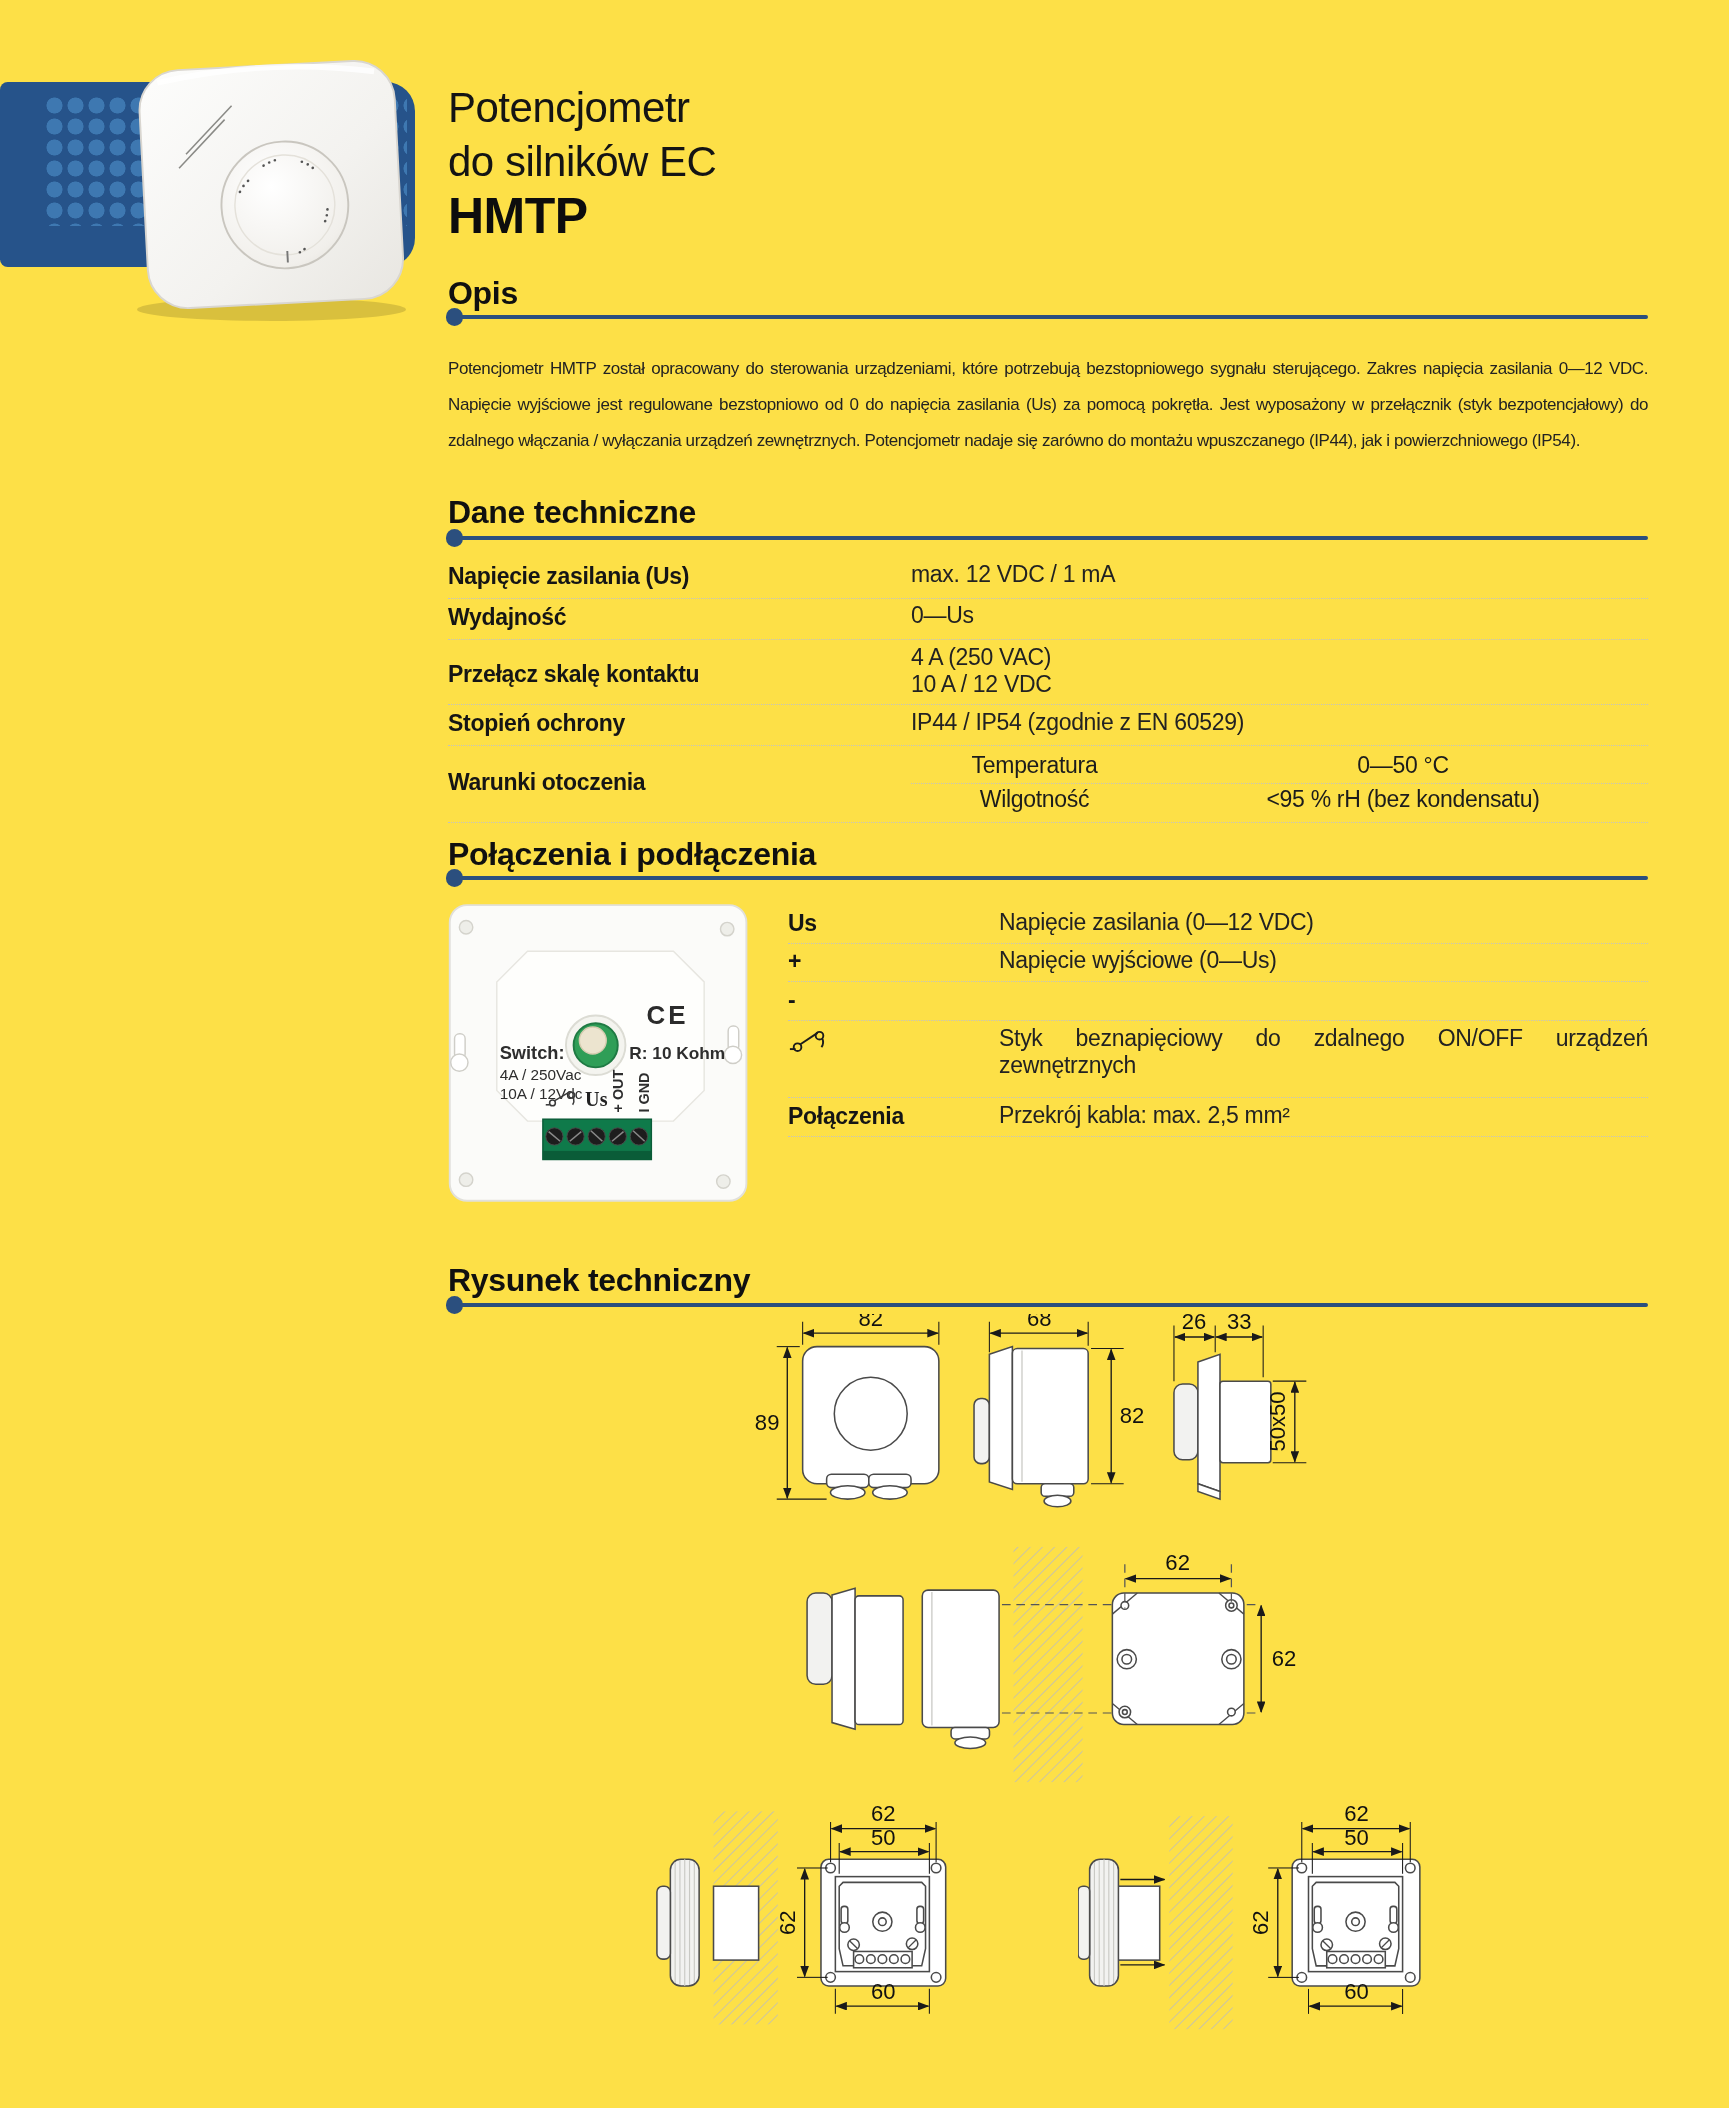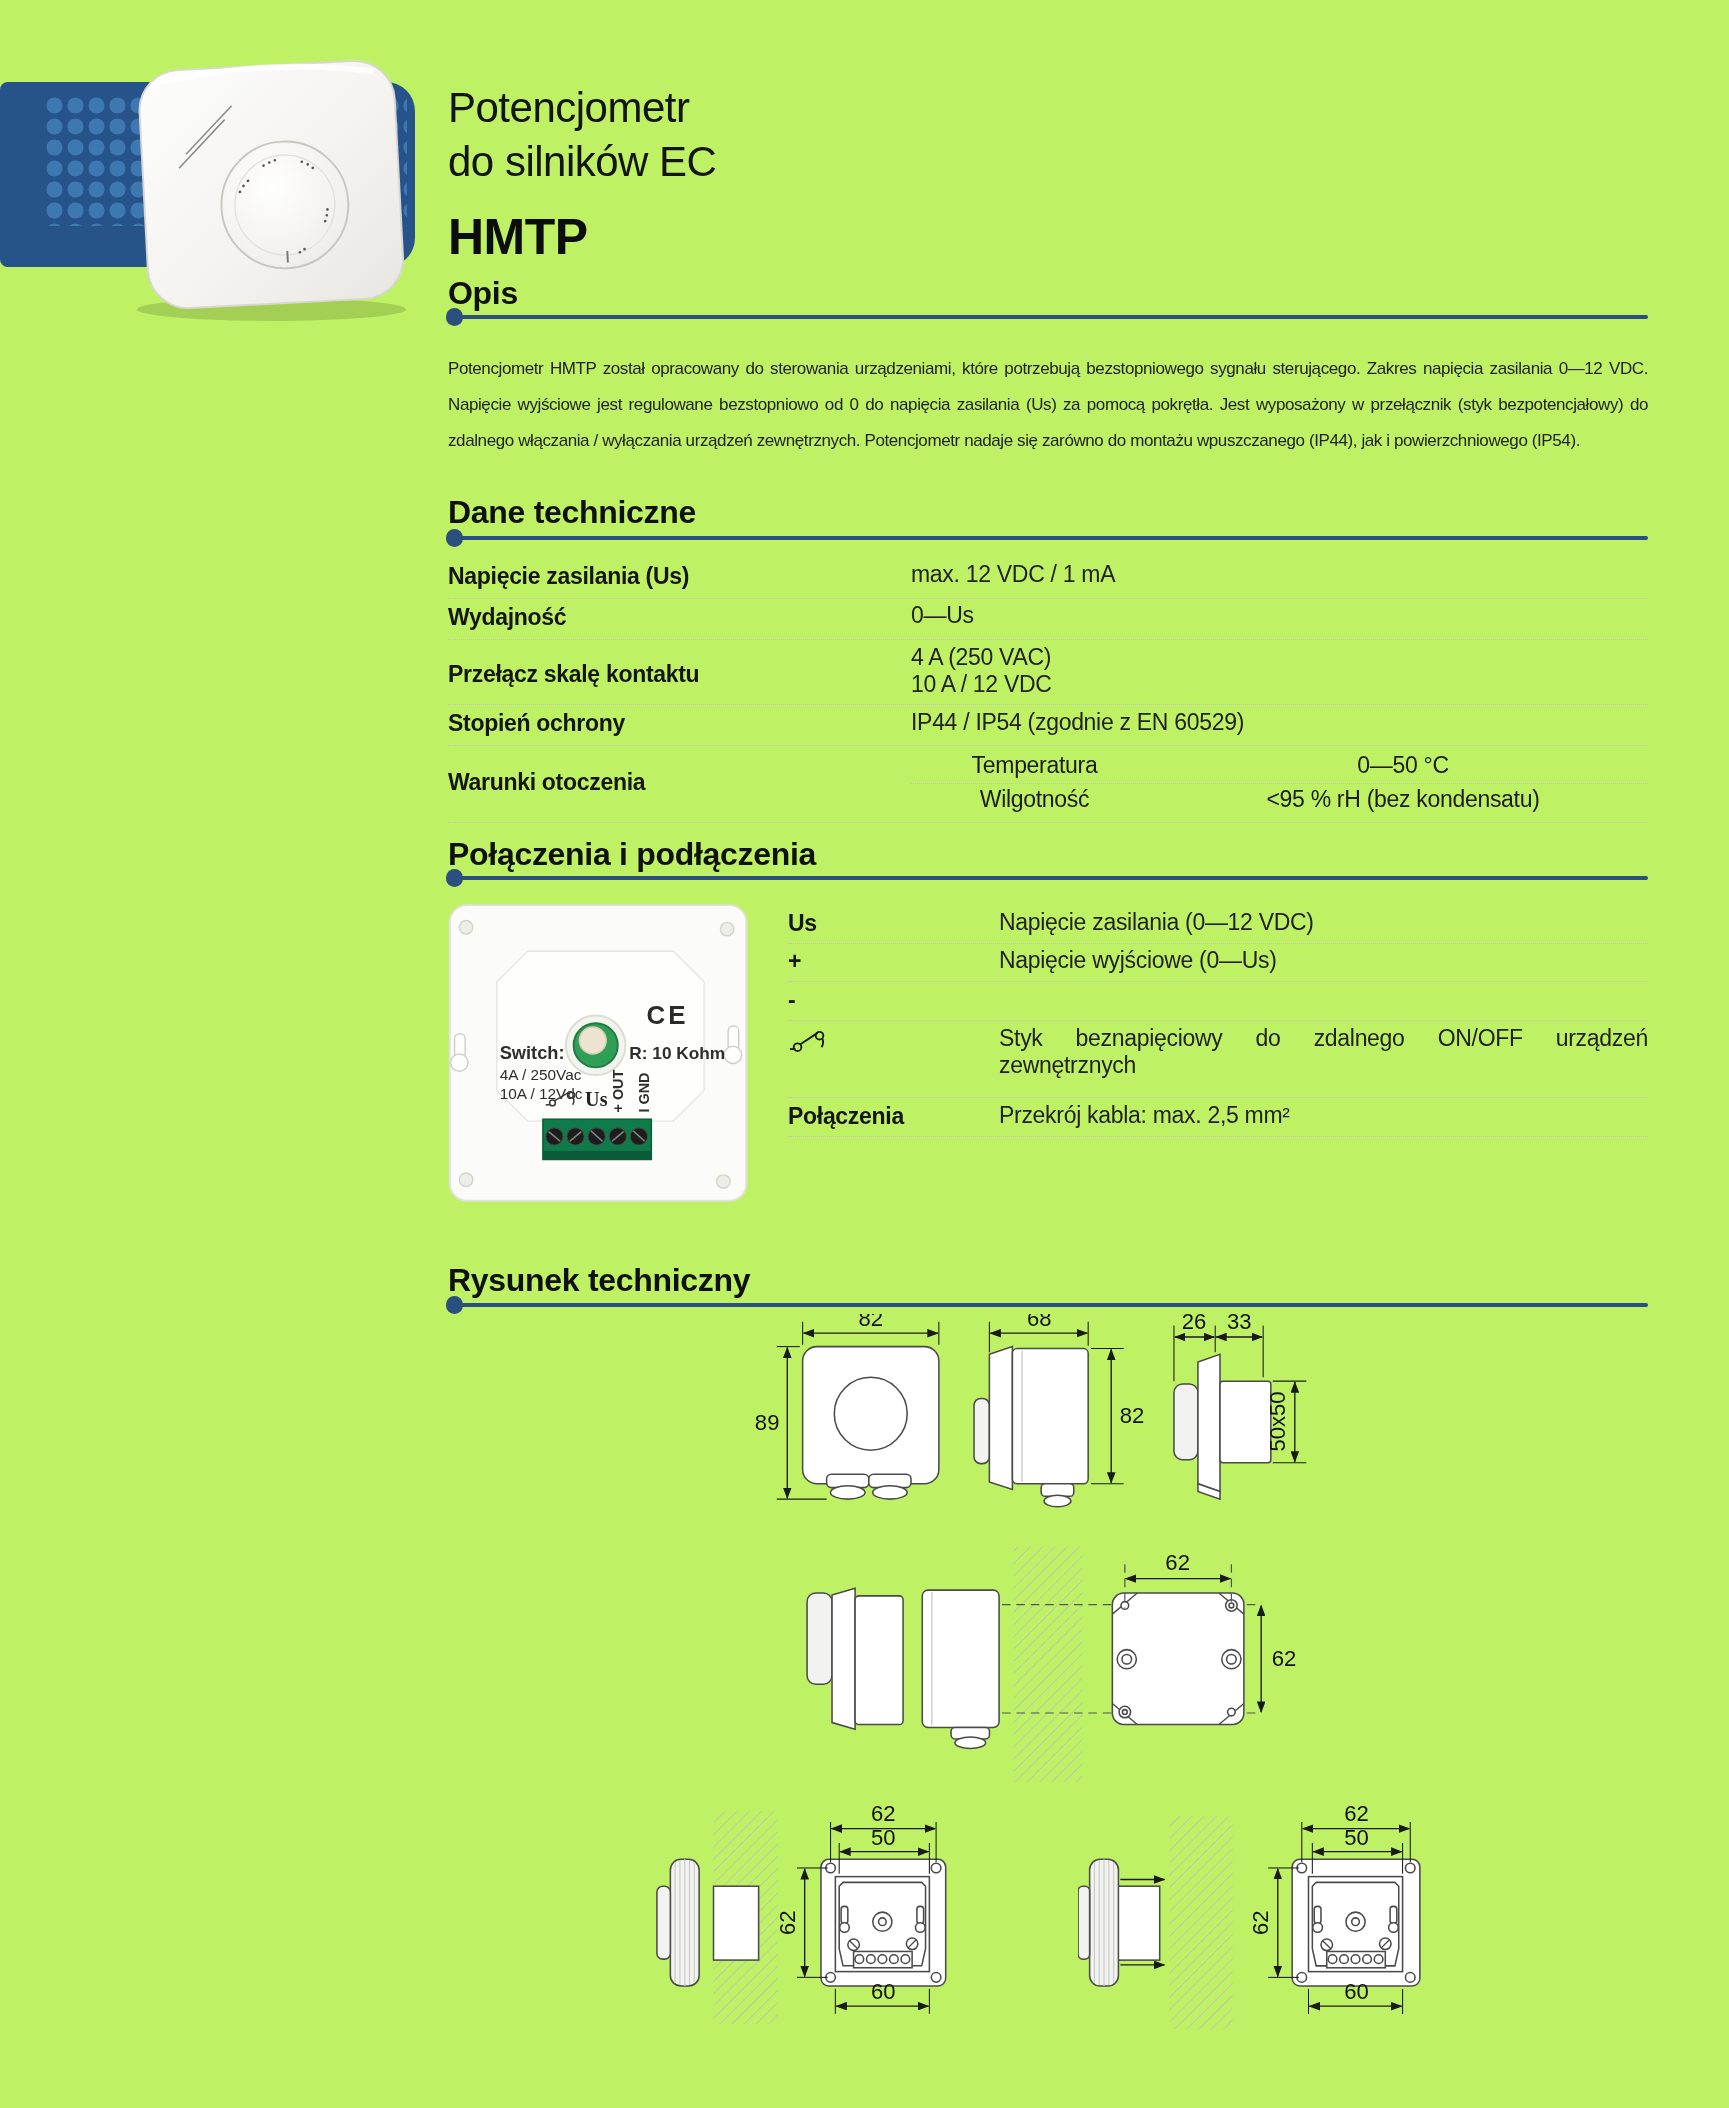"Potencjometr" .page { background: #bef264 -> #fde047 }
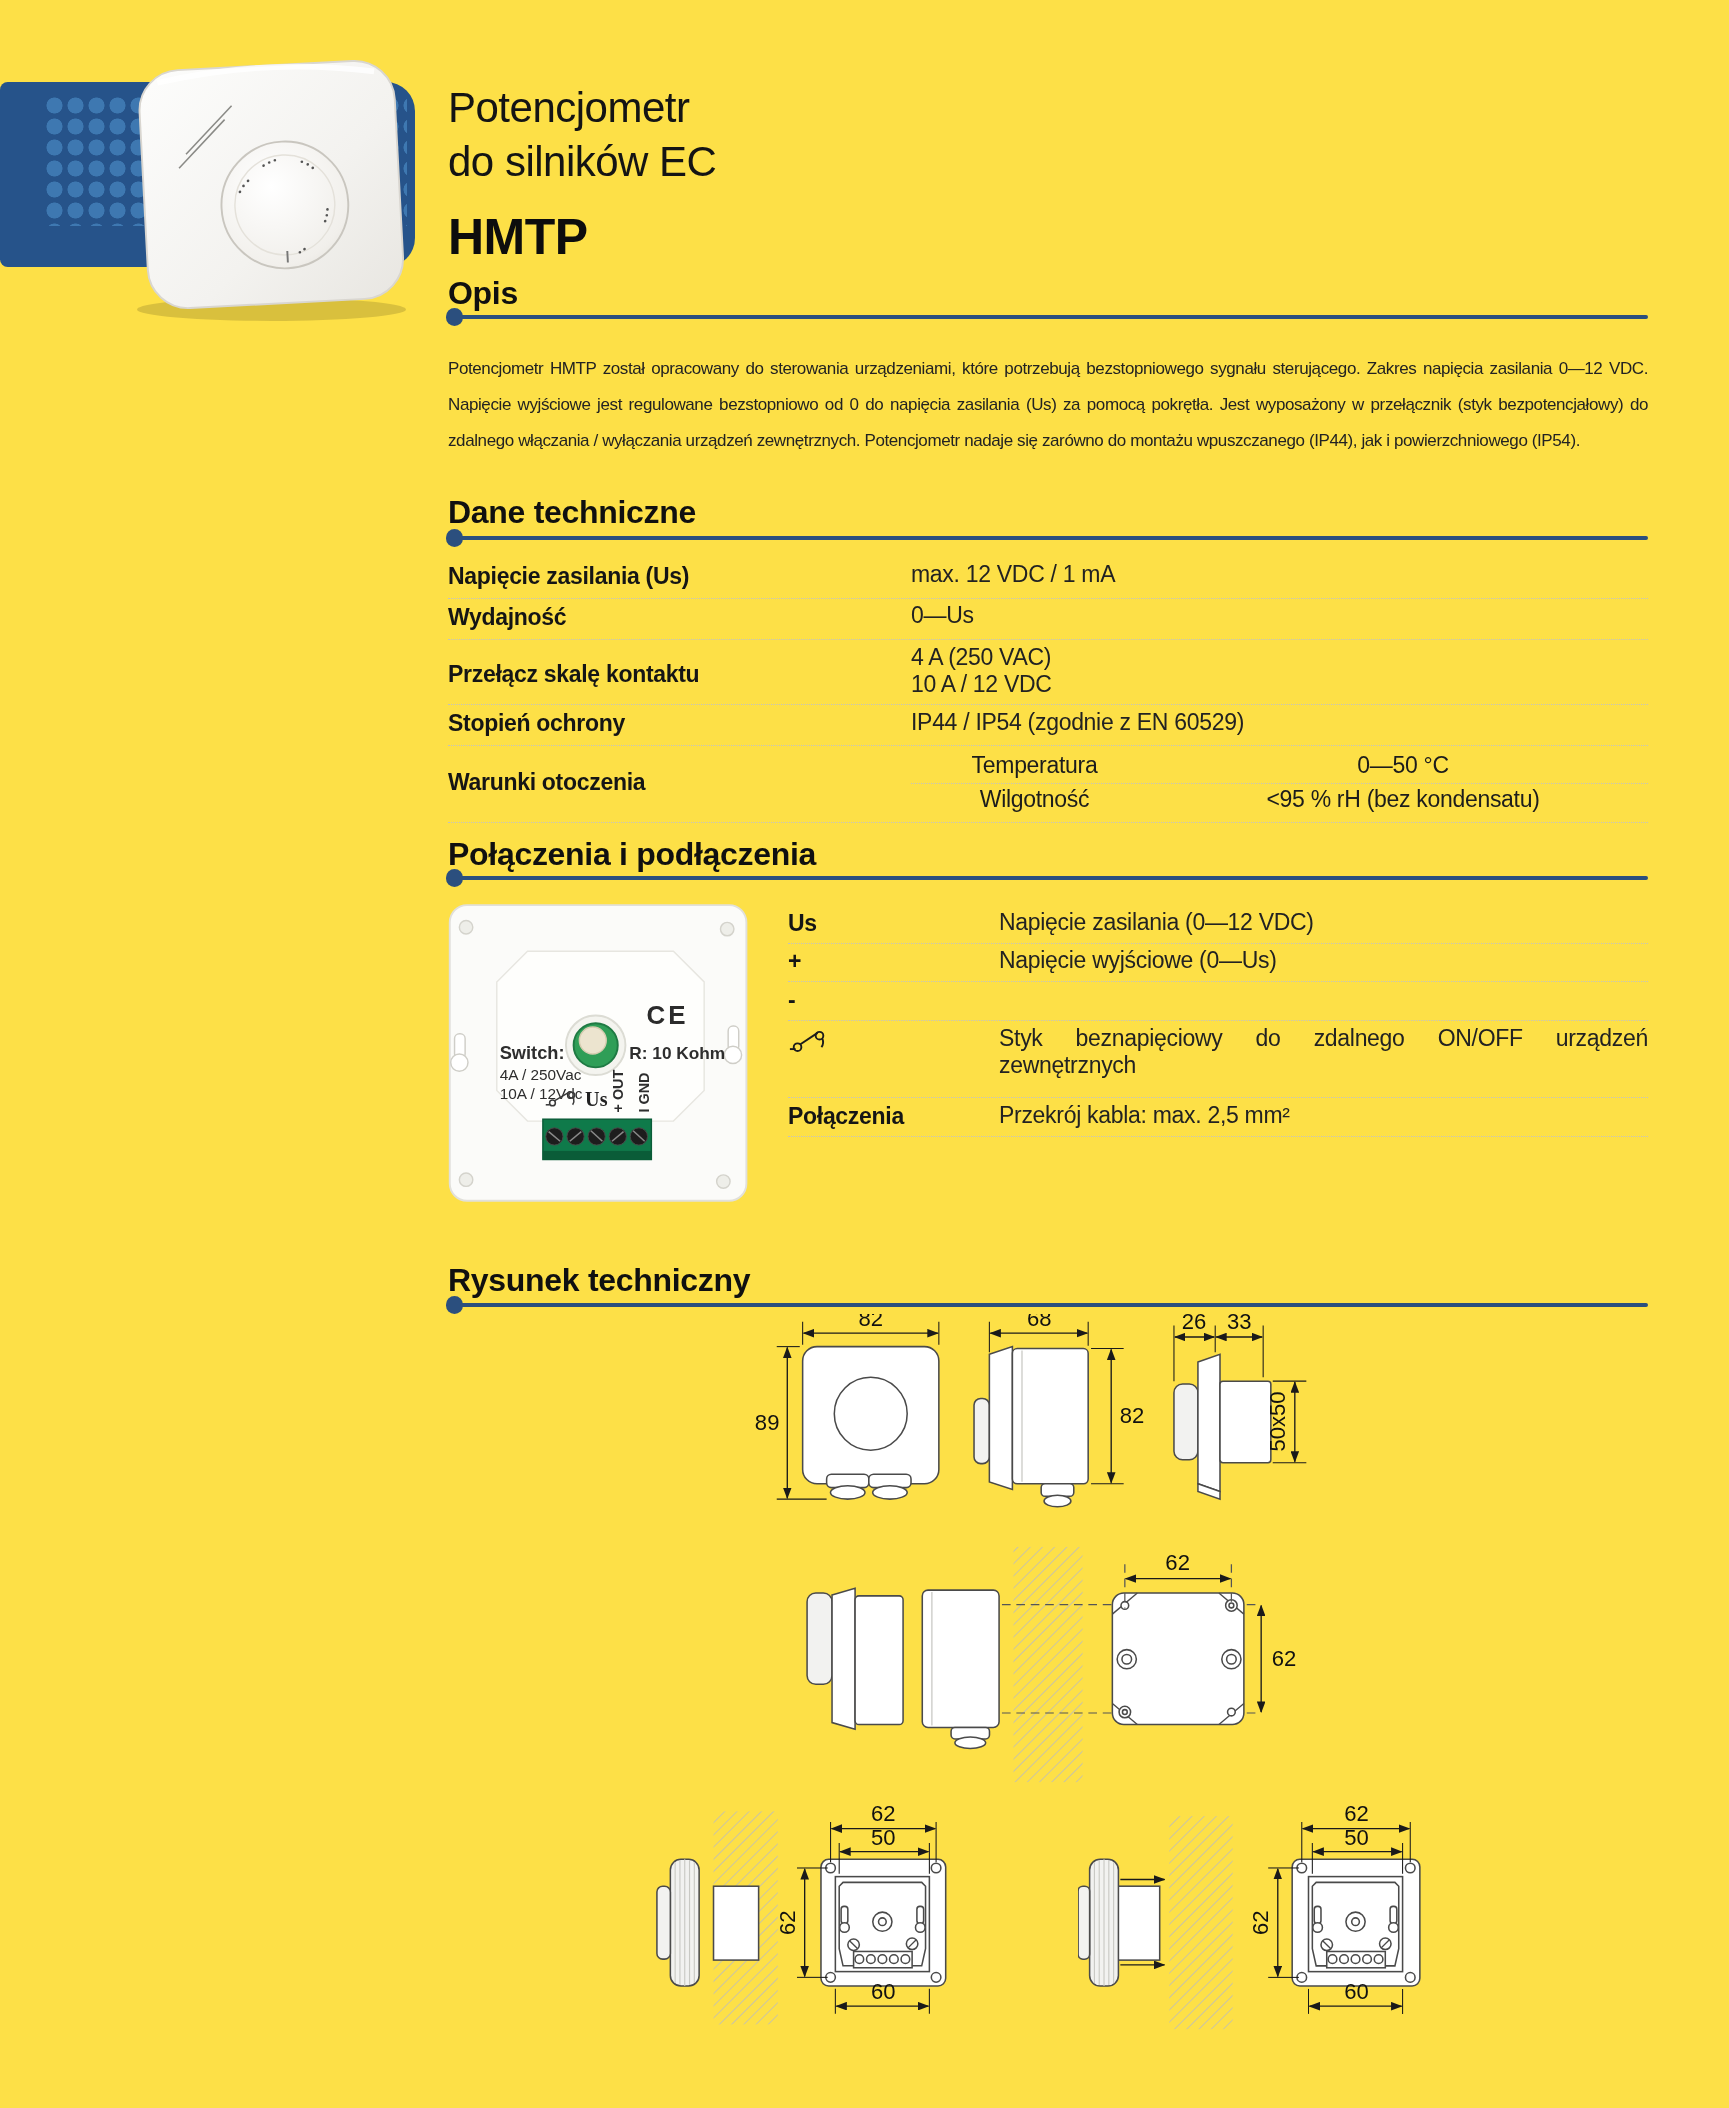"HMTP" .product-code { margin-top: 21px -> 0 }
